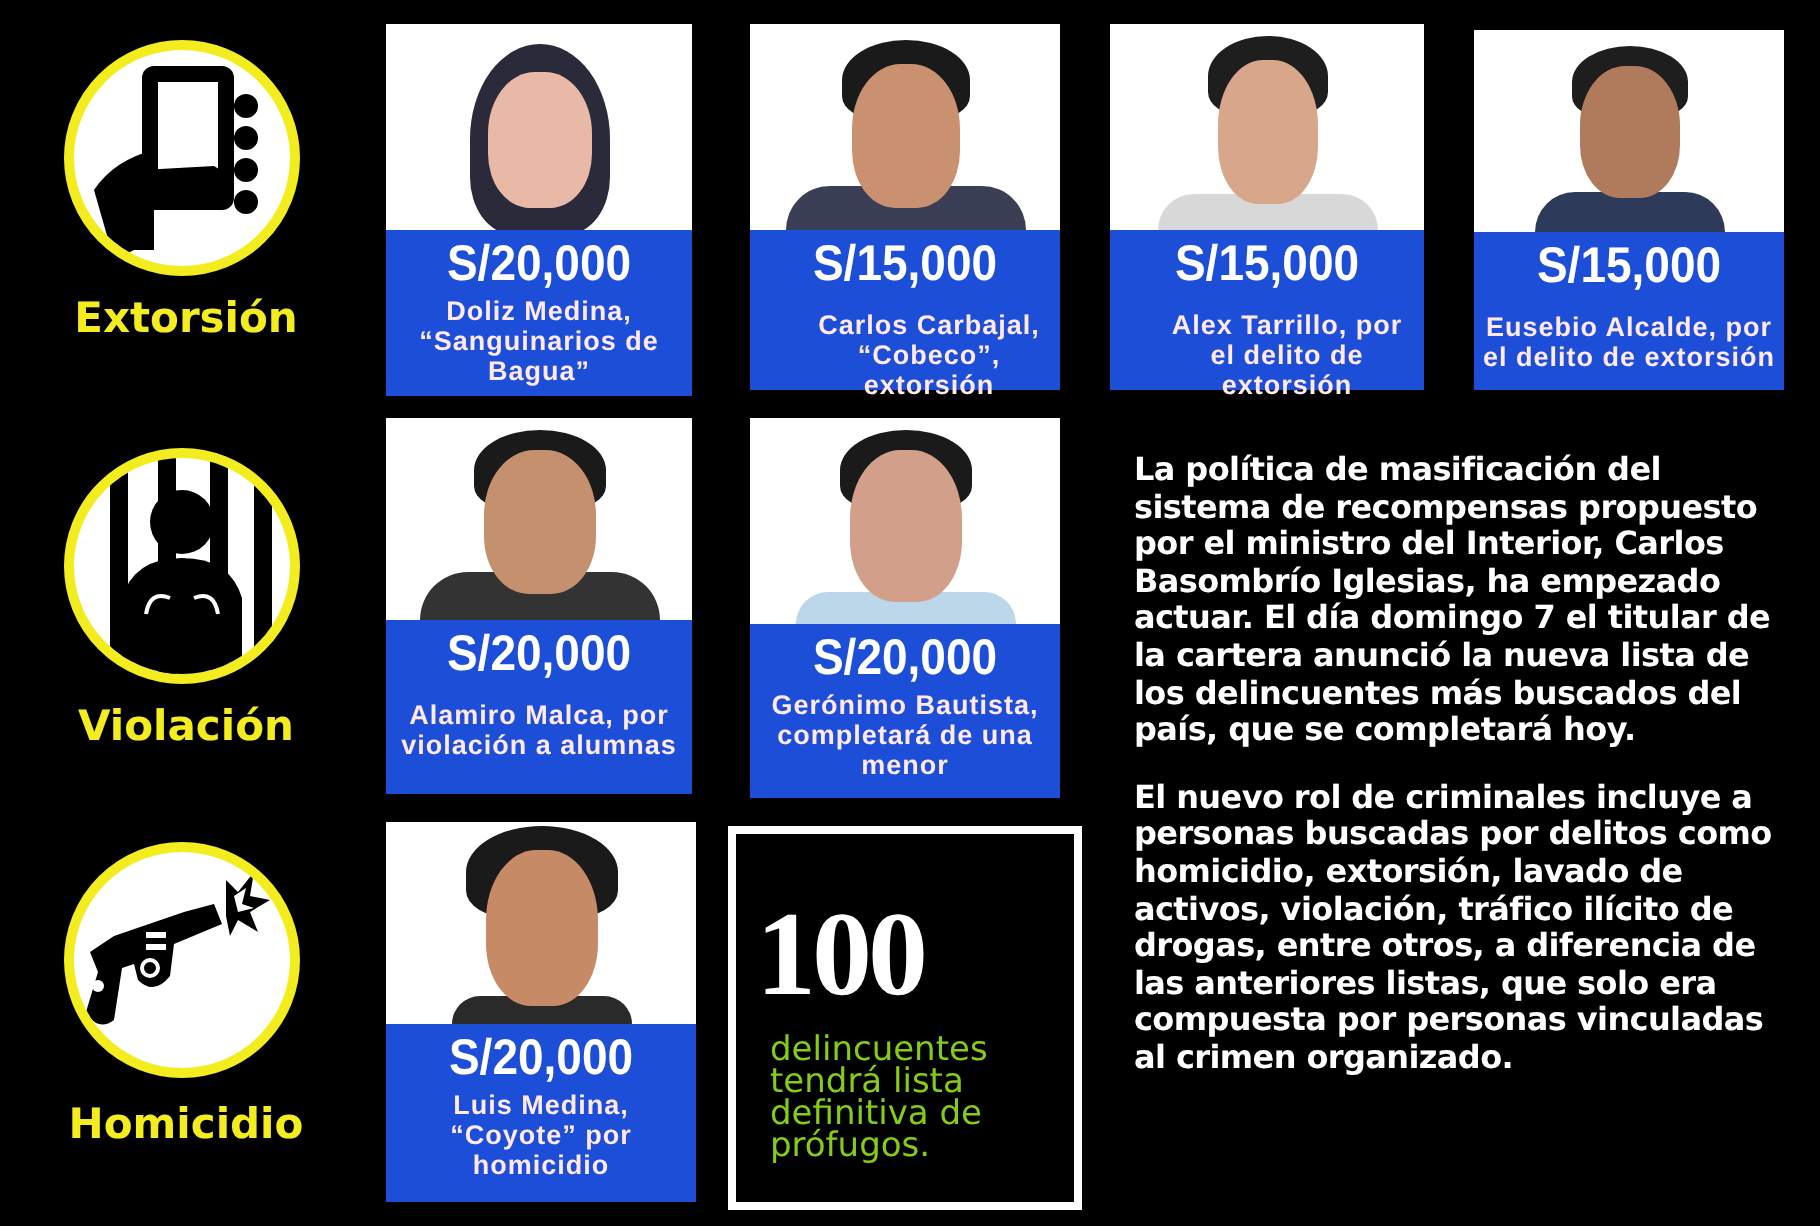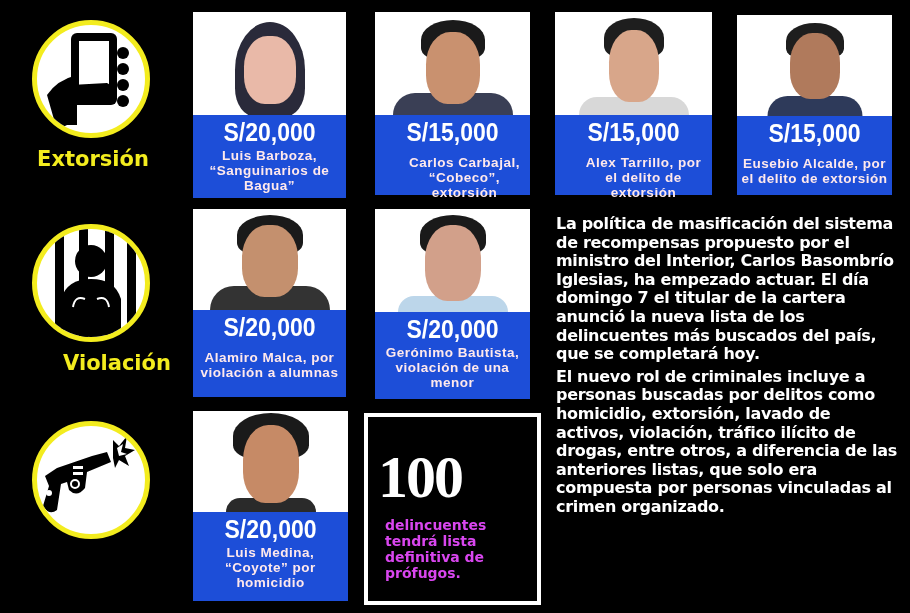"Luis Barboza, “Sanguinarios de Bagua”" div.desc { text: Luis Barboza -> Doliz Medina }
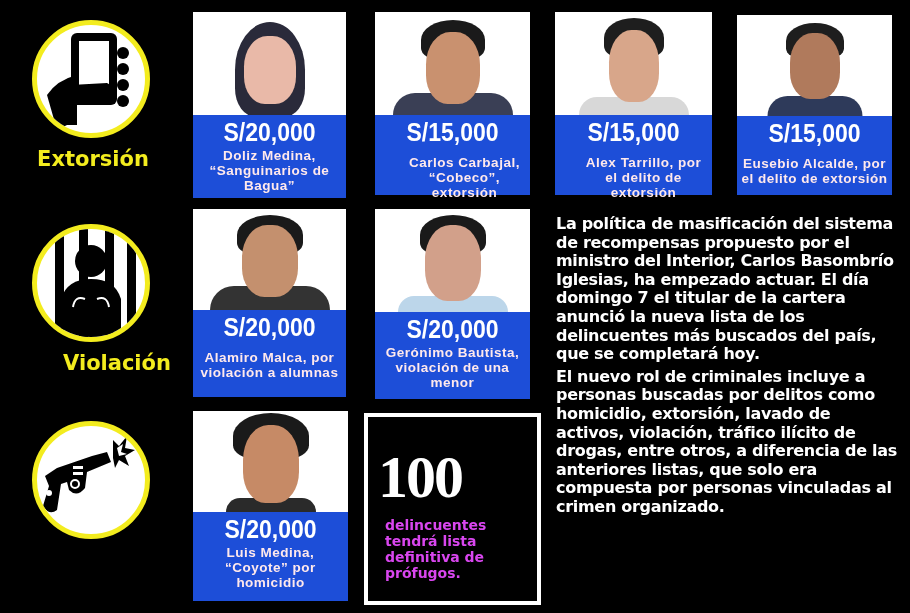"La política de masificación del" .article p { margin: 4px -> 15px }
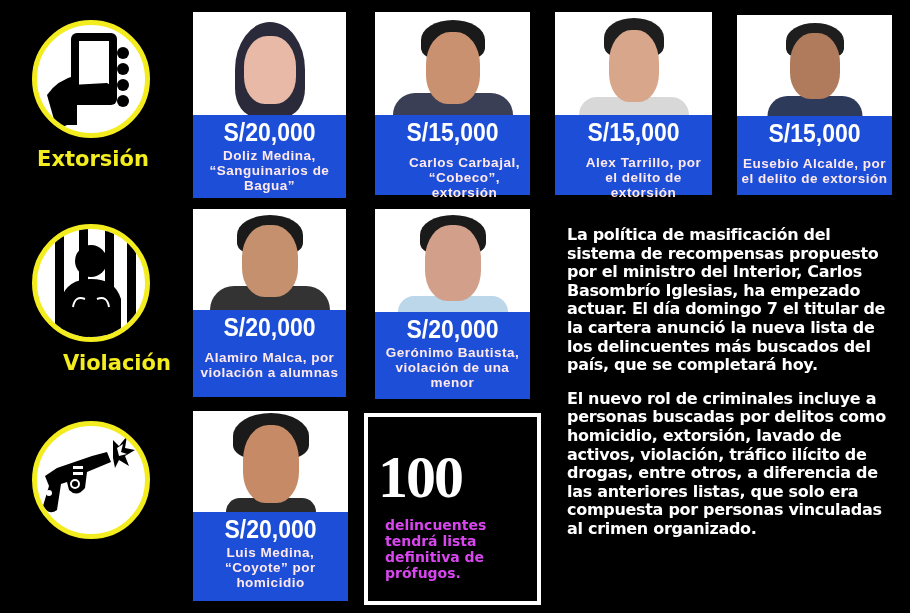"Violación" div.cat-label { padding-left: 24px -> none }
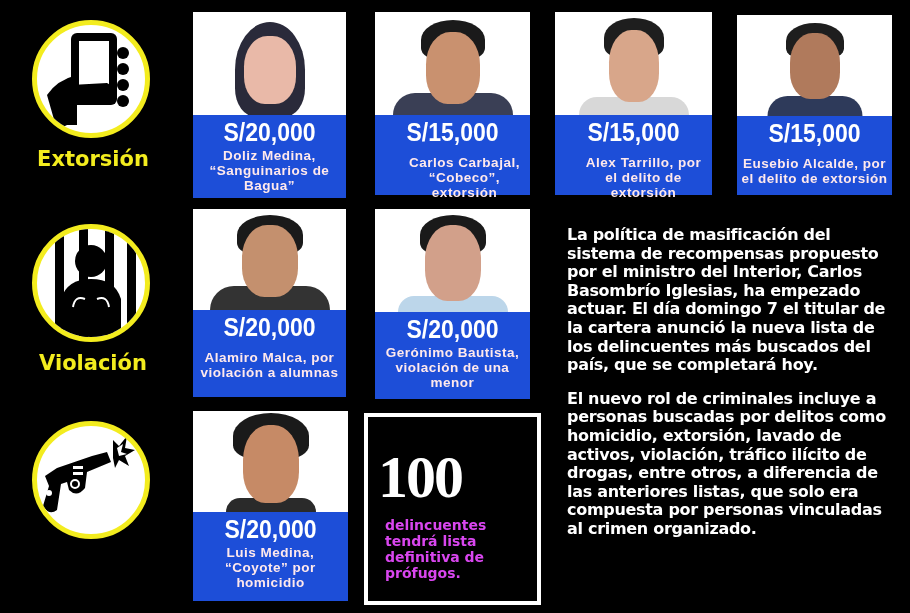"Gerónimo Bautista, violación de una" div.desc { text: violación -> completará }
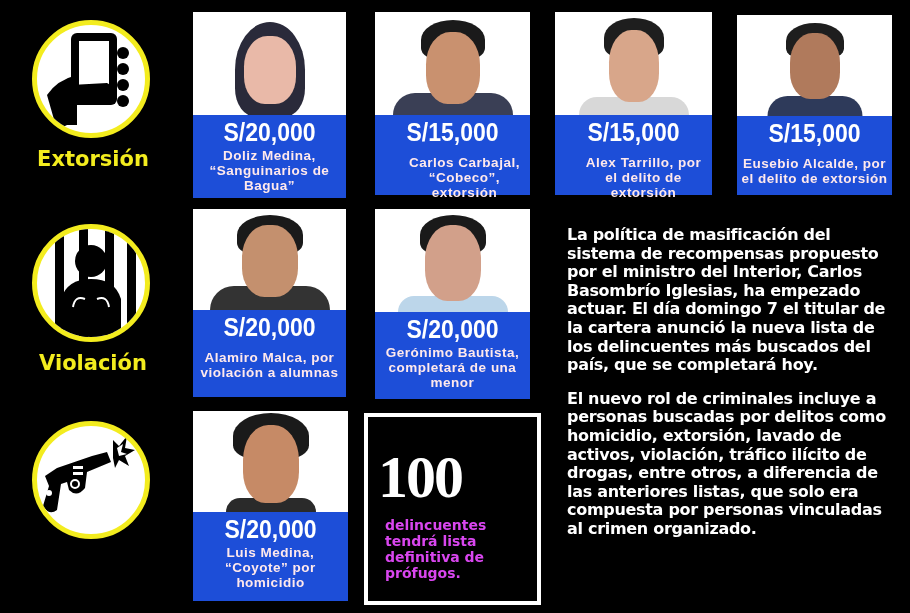"delincuentes tendrá lista definitiva de" .stat-text { color: #d946ef -> #84cc16; font-size: 14px -> 17px; font-weight: bold -> normal }
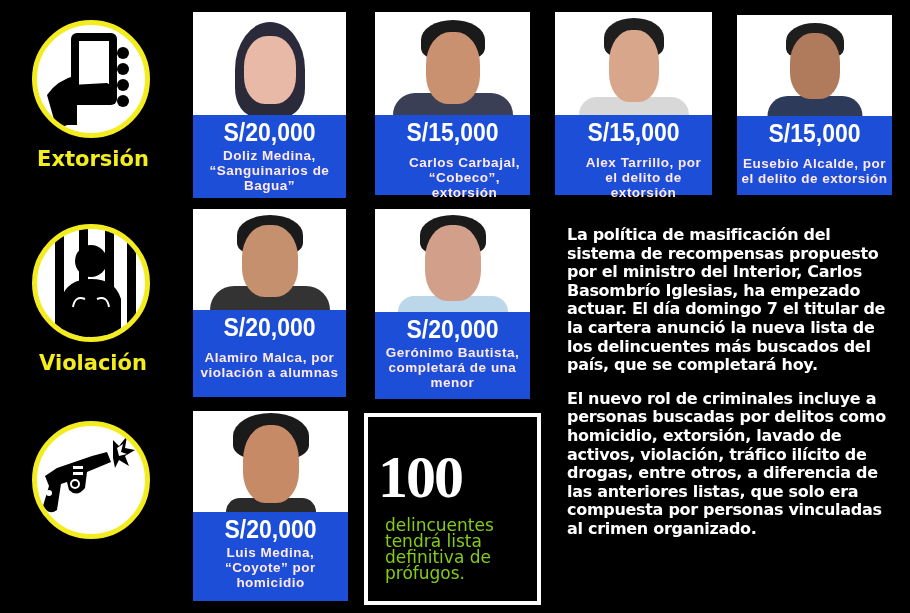"Homicidio" div.cat-label { html: none -> <div>Homicidio</div> }
